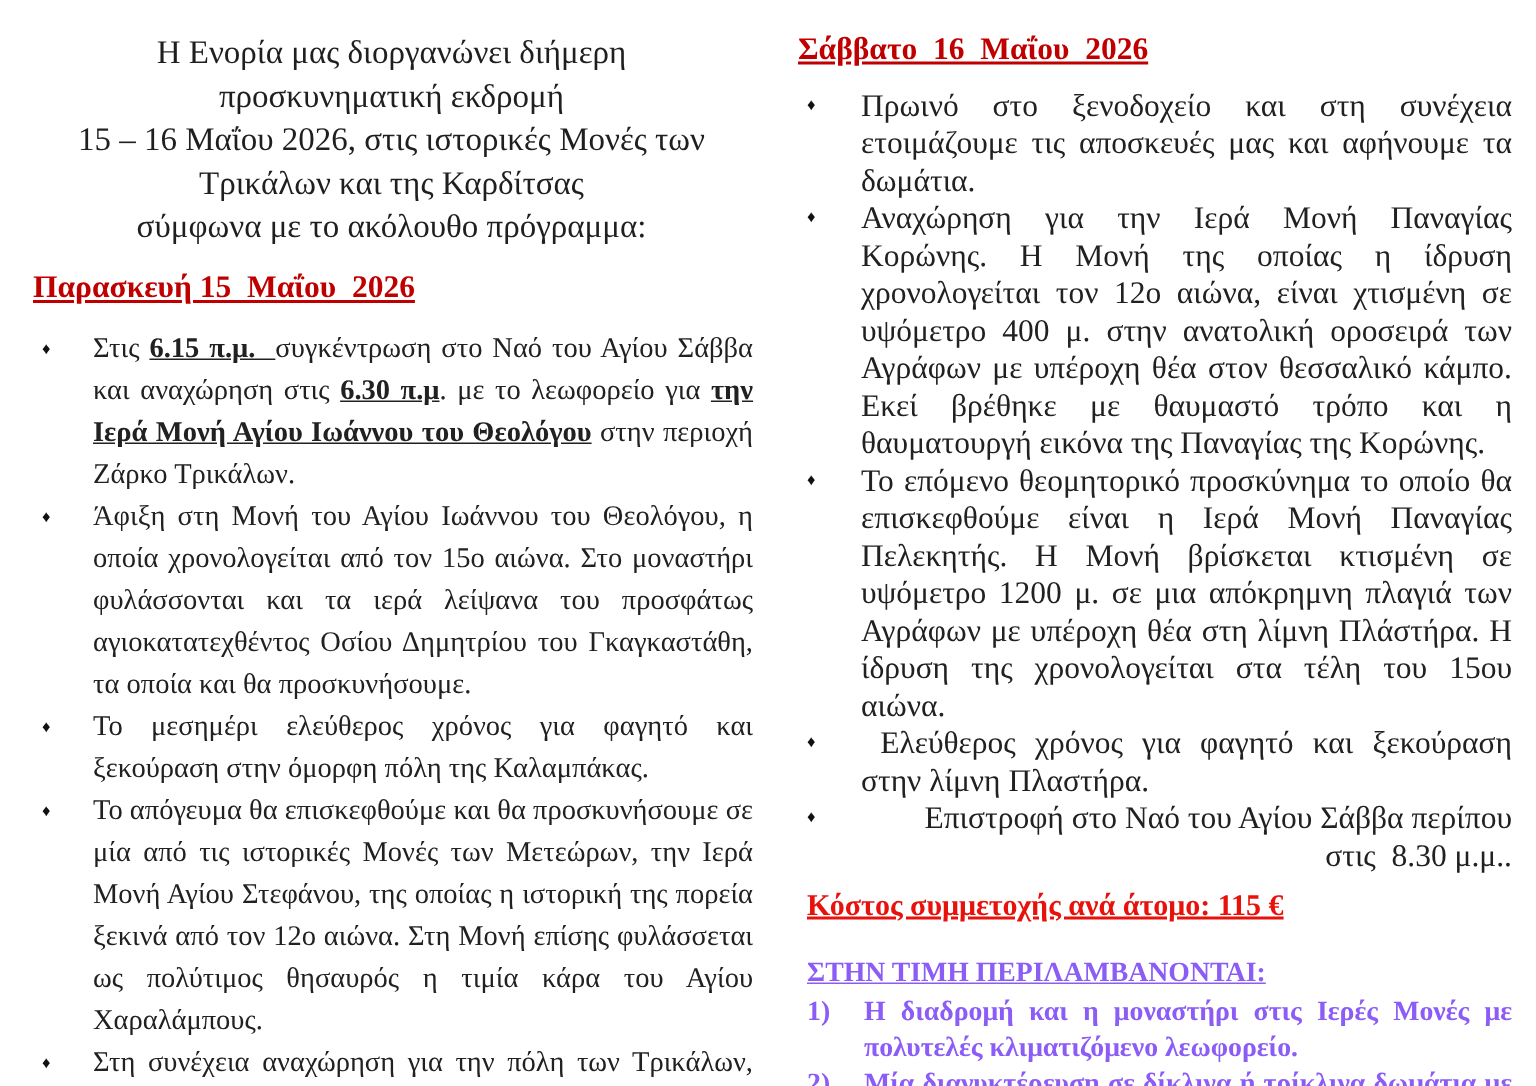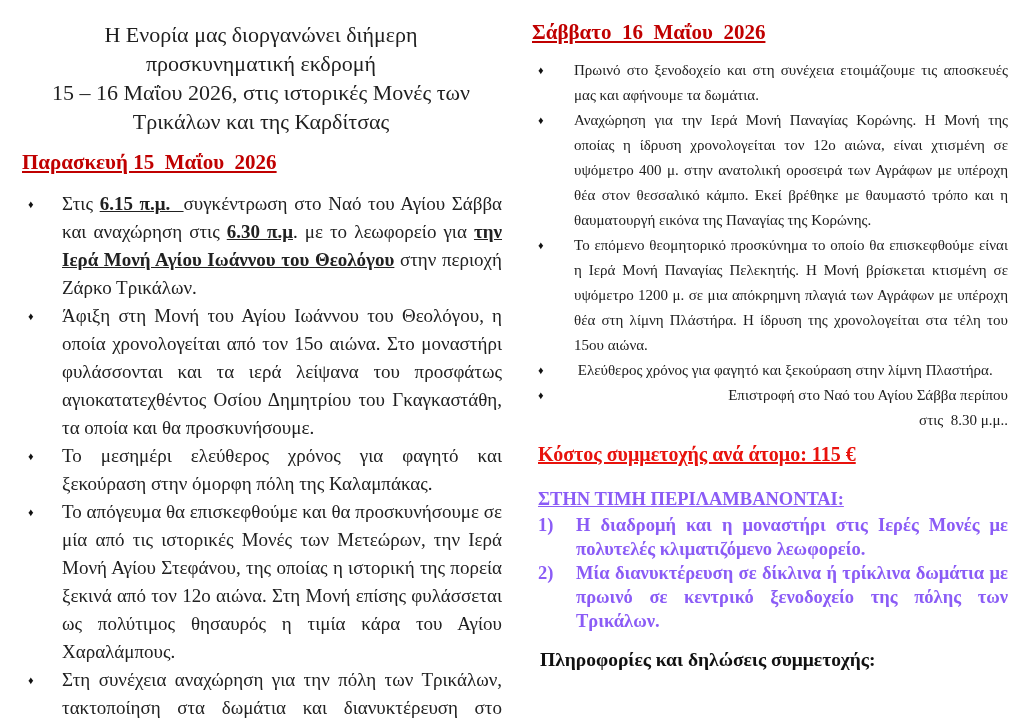"Πρωινό στο ξενοδοχείο και στη" .col-right .txt { font-size: 15px -> 21px }
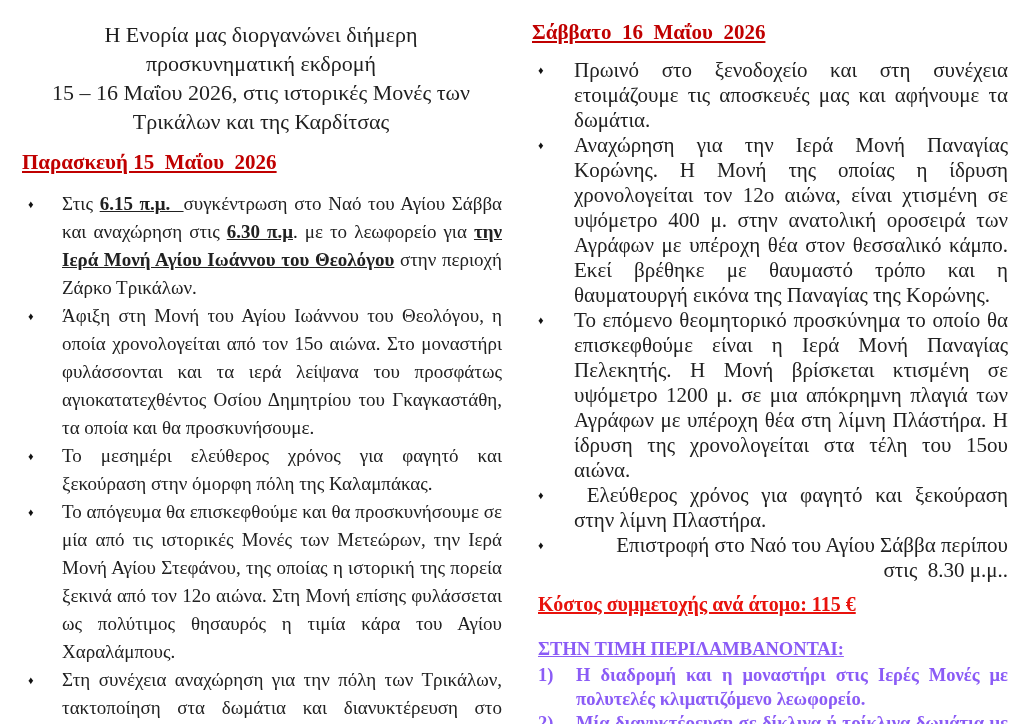"σύμφωνα με το ακόλουθο πρόγραμμα:" div { html: none -> <div>σύμφωνα με το ακόλουθο πρόγραμμα:</div> }
